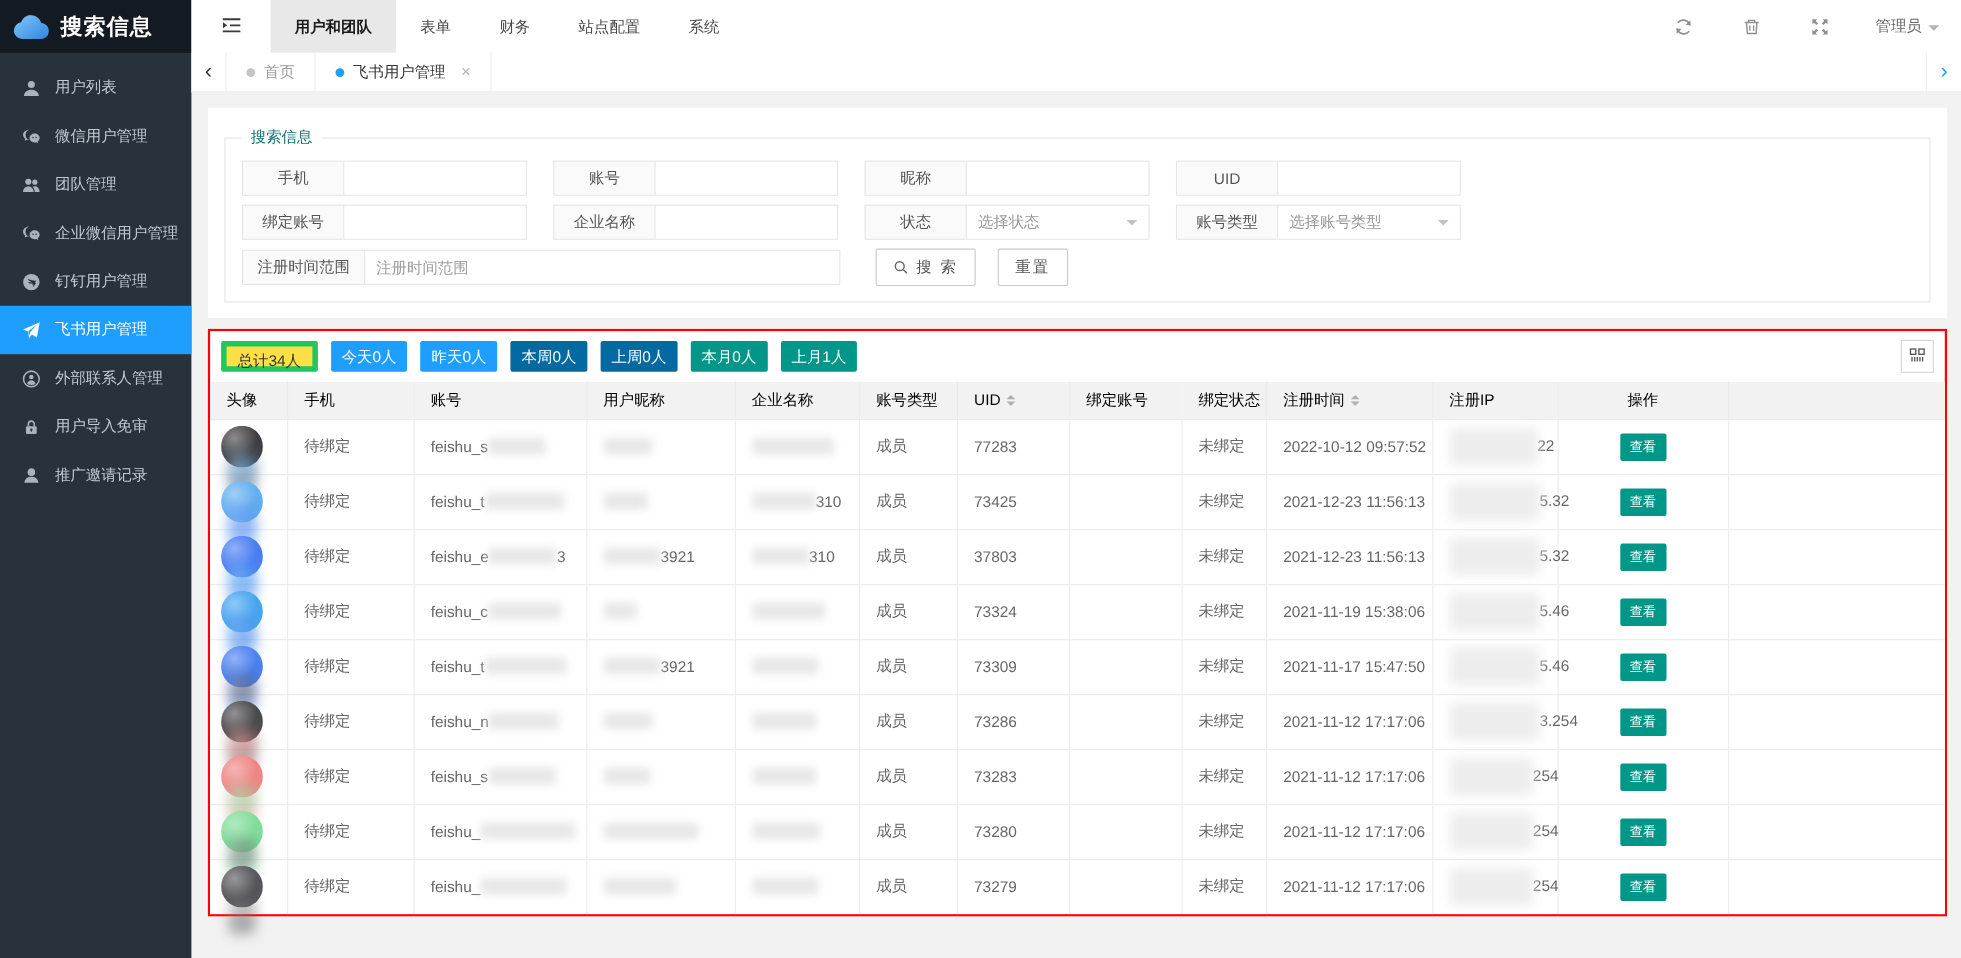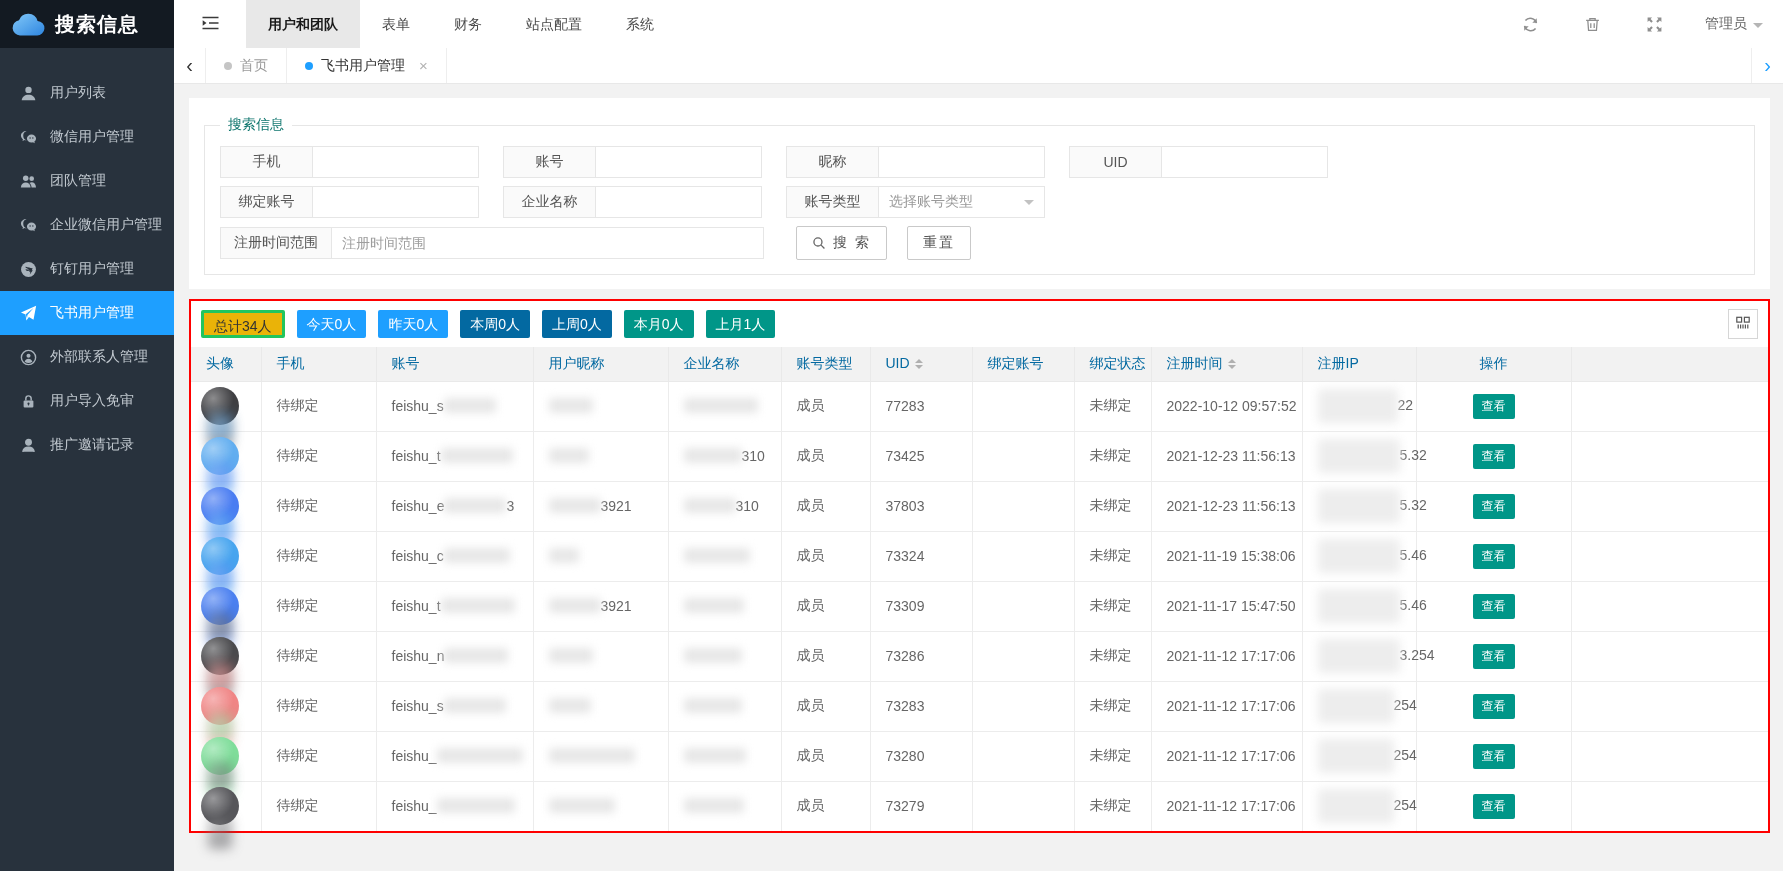"用户列表" .side-menu { padding-top: 23px -> 10px }
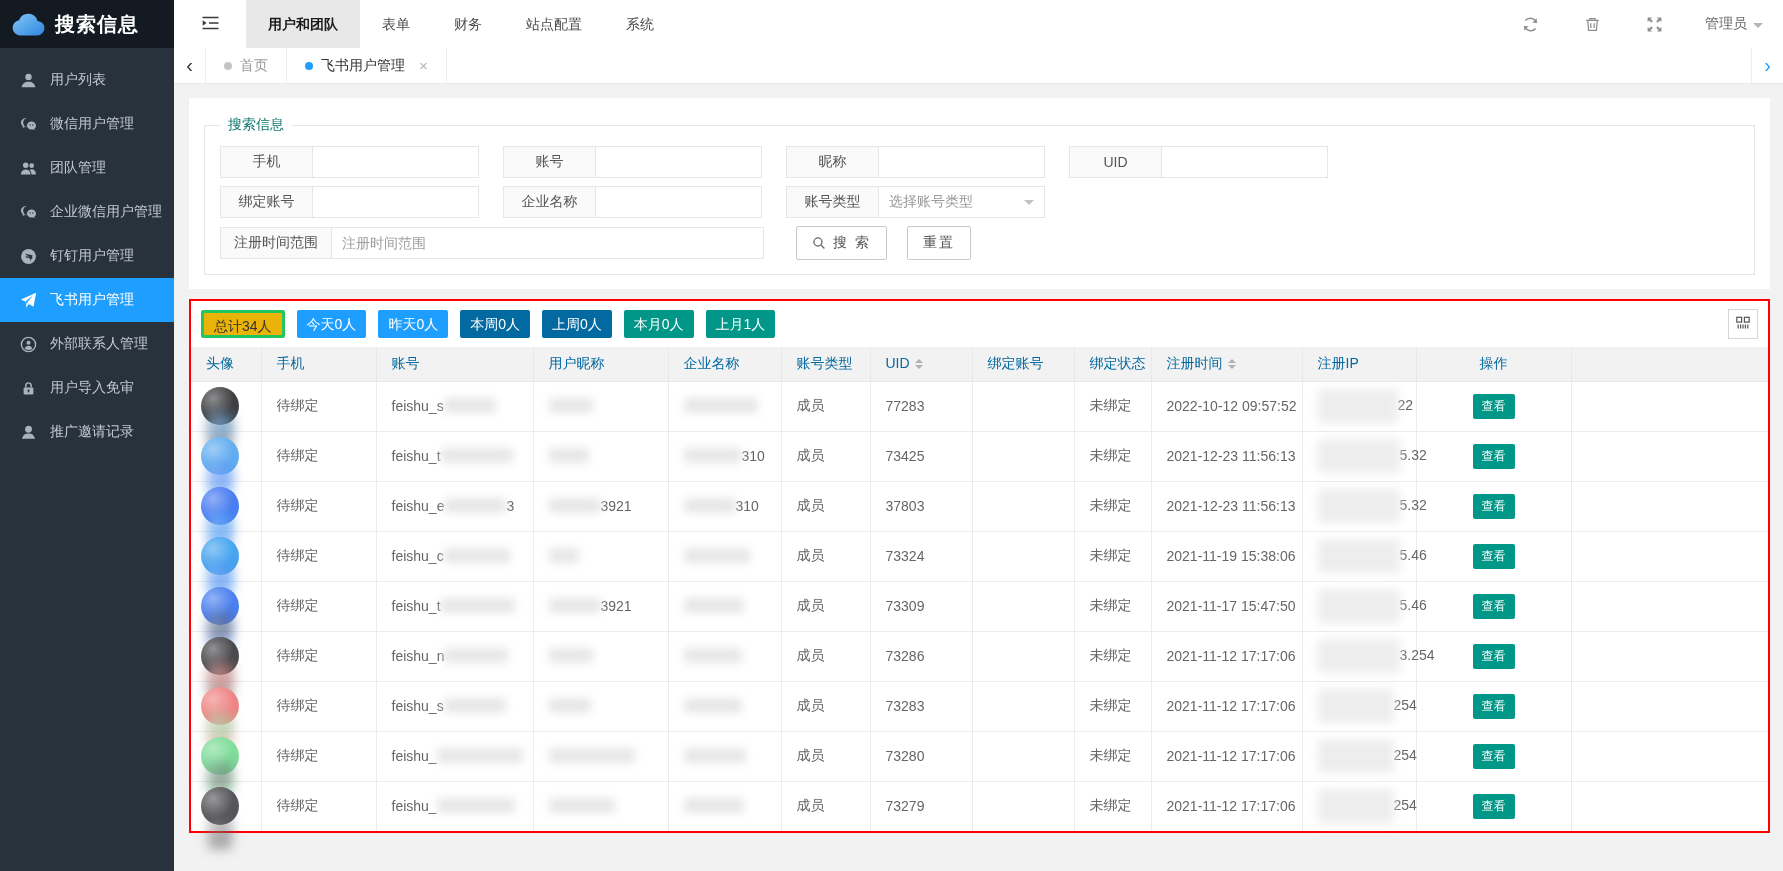"状态" div.group { html: none -> <div> <span>状态</span> <div> <span>选择状态</span> <span></span> </div> </div> }
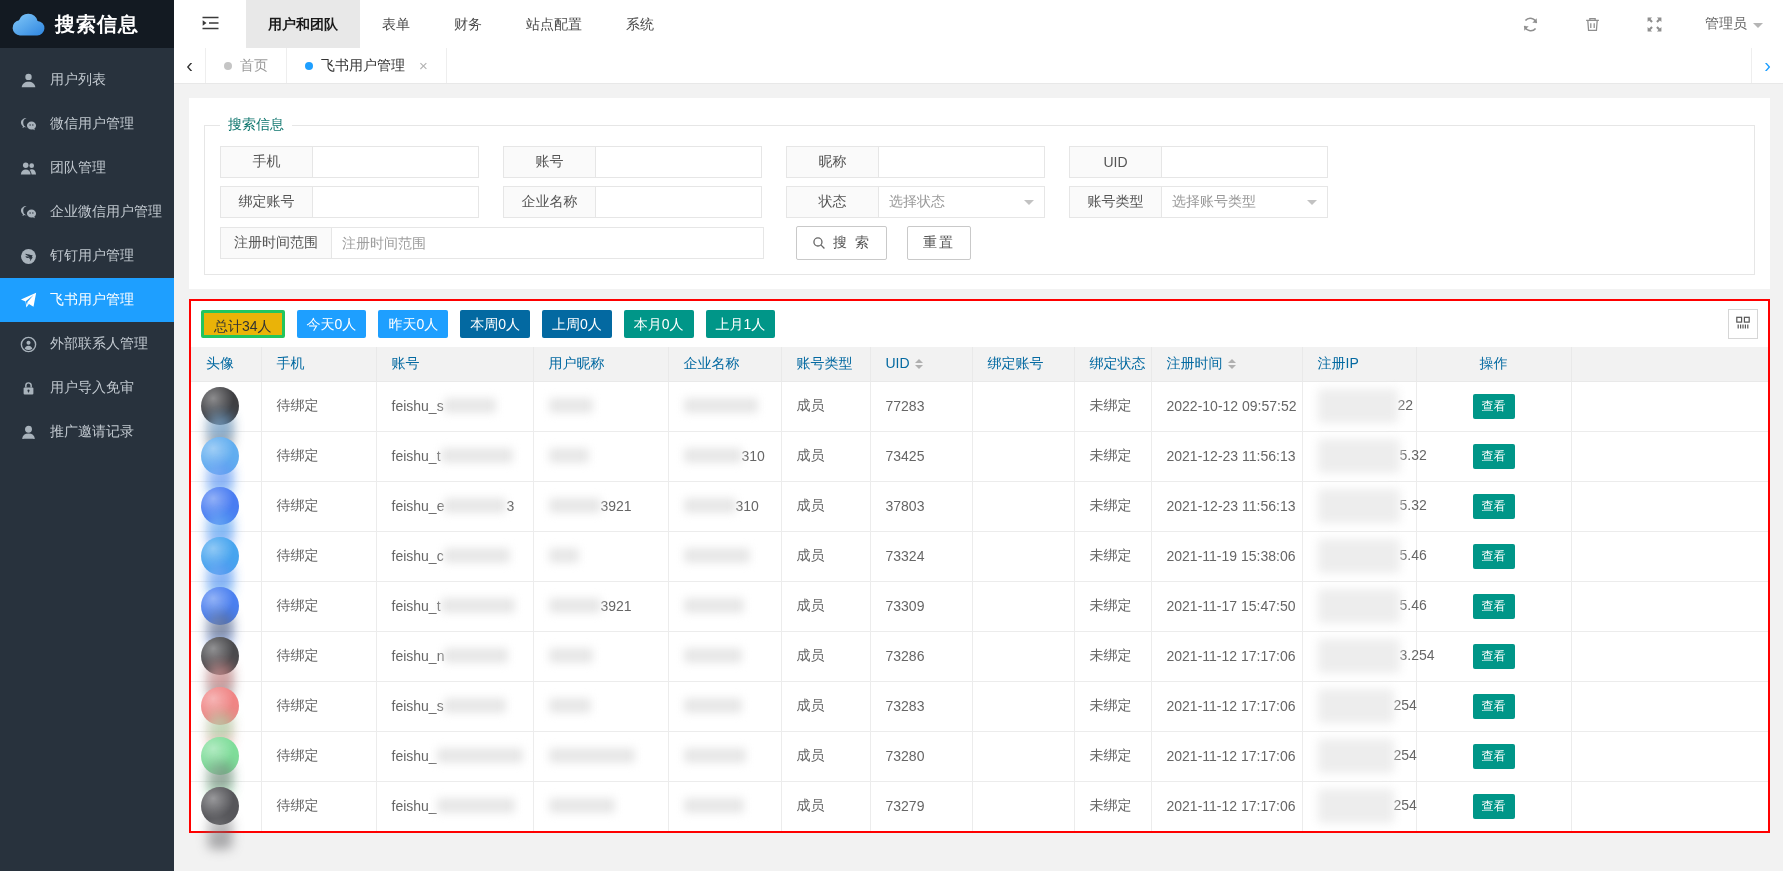"总计34人" .stat.plain { background: #eab308 -> #fde047; border: 3px solid #22c55e -> 5px solid #22c55e }
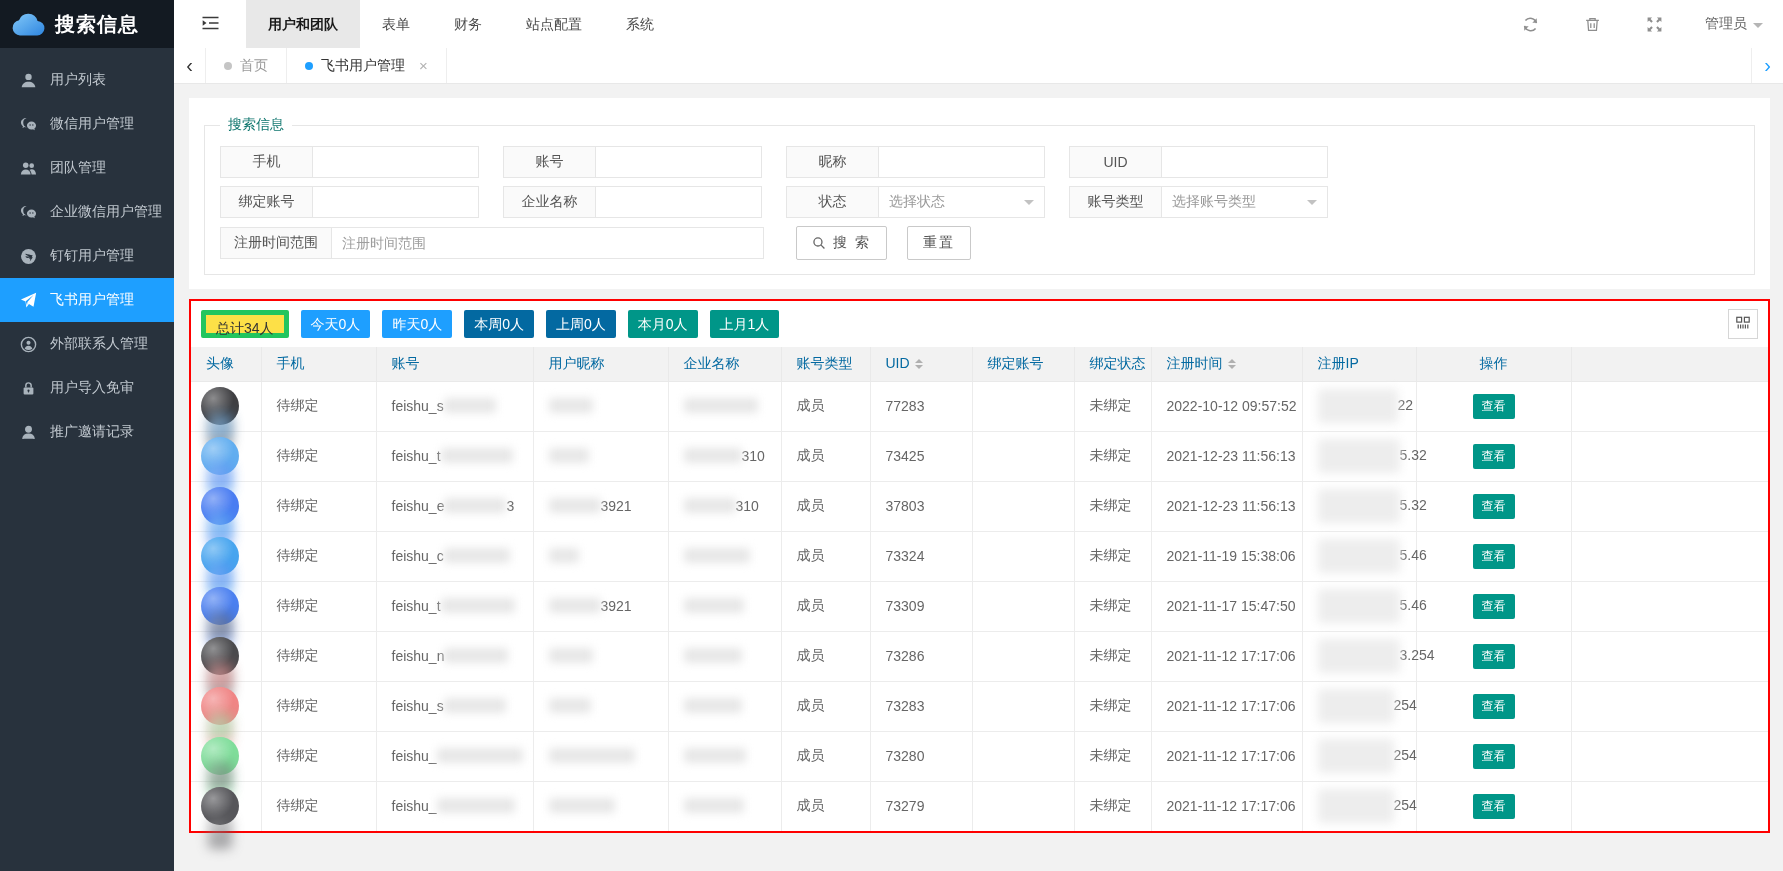"头像" .grid th { color: #0369a1 -> #000000 }
